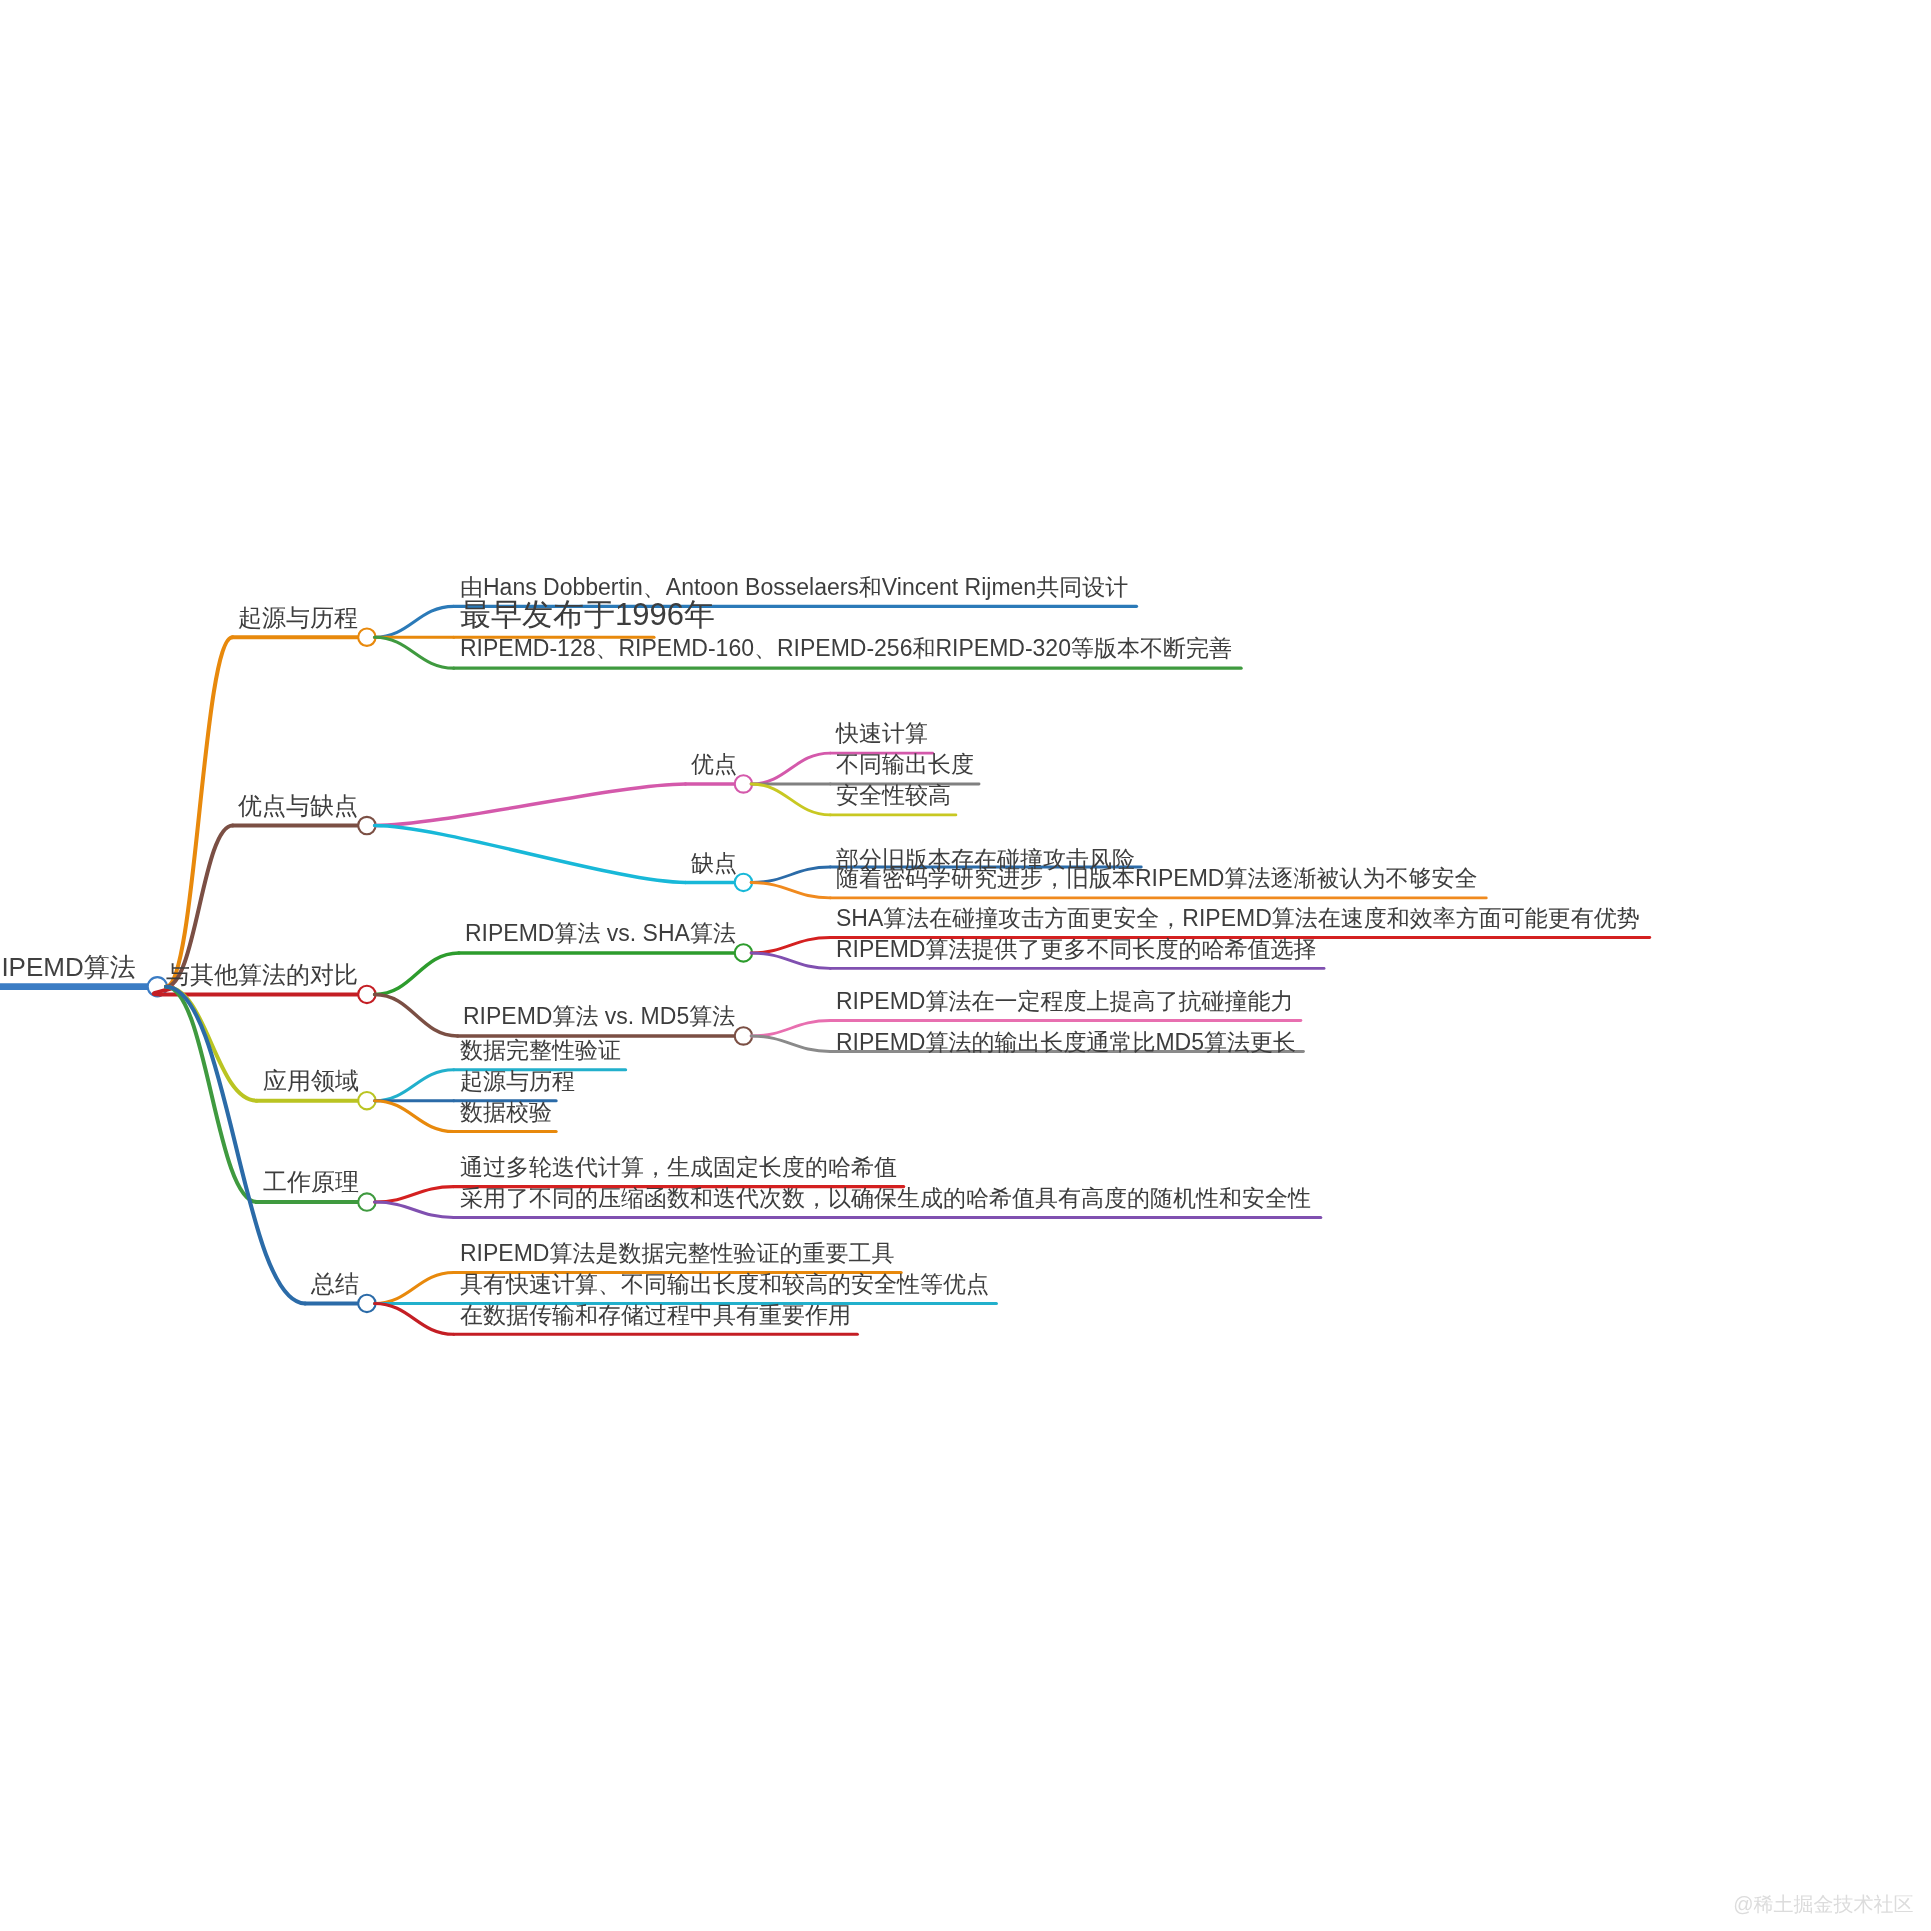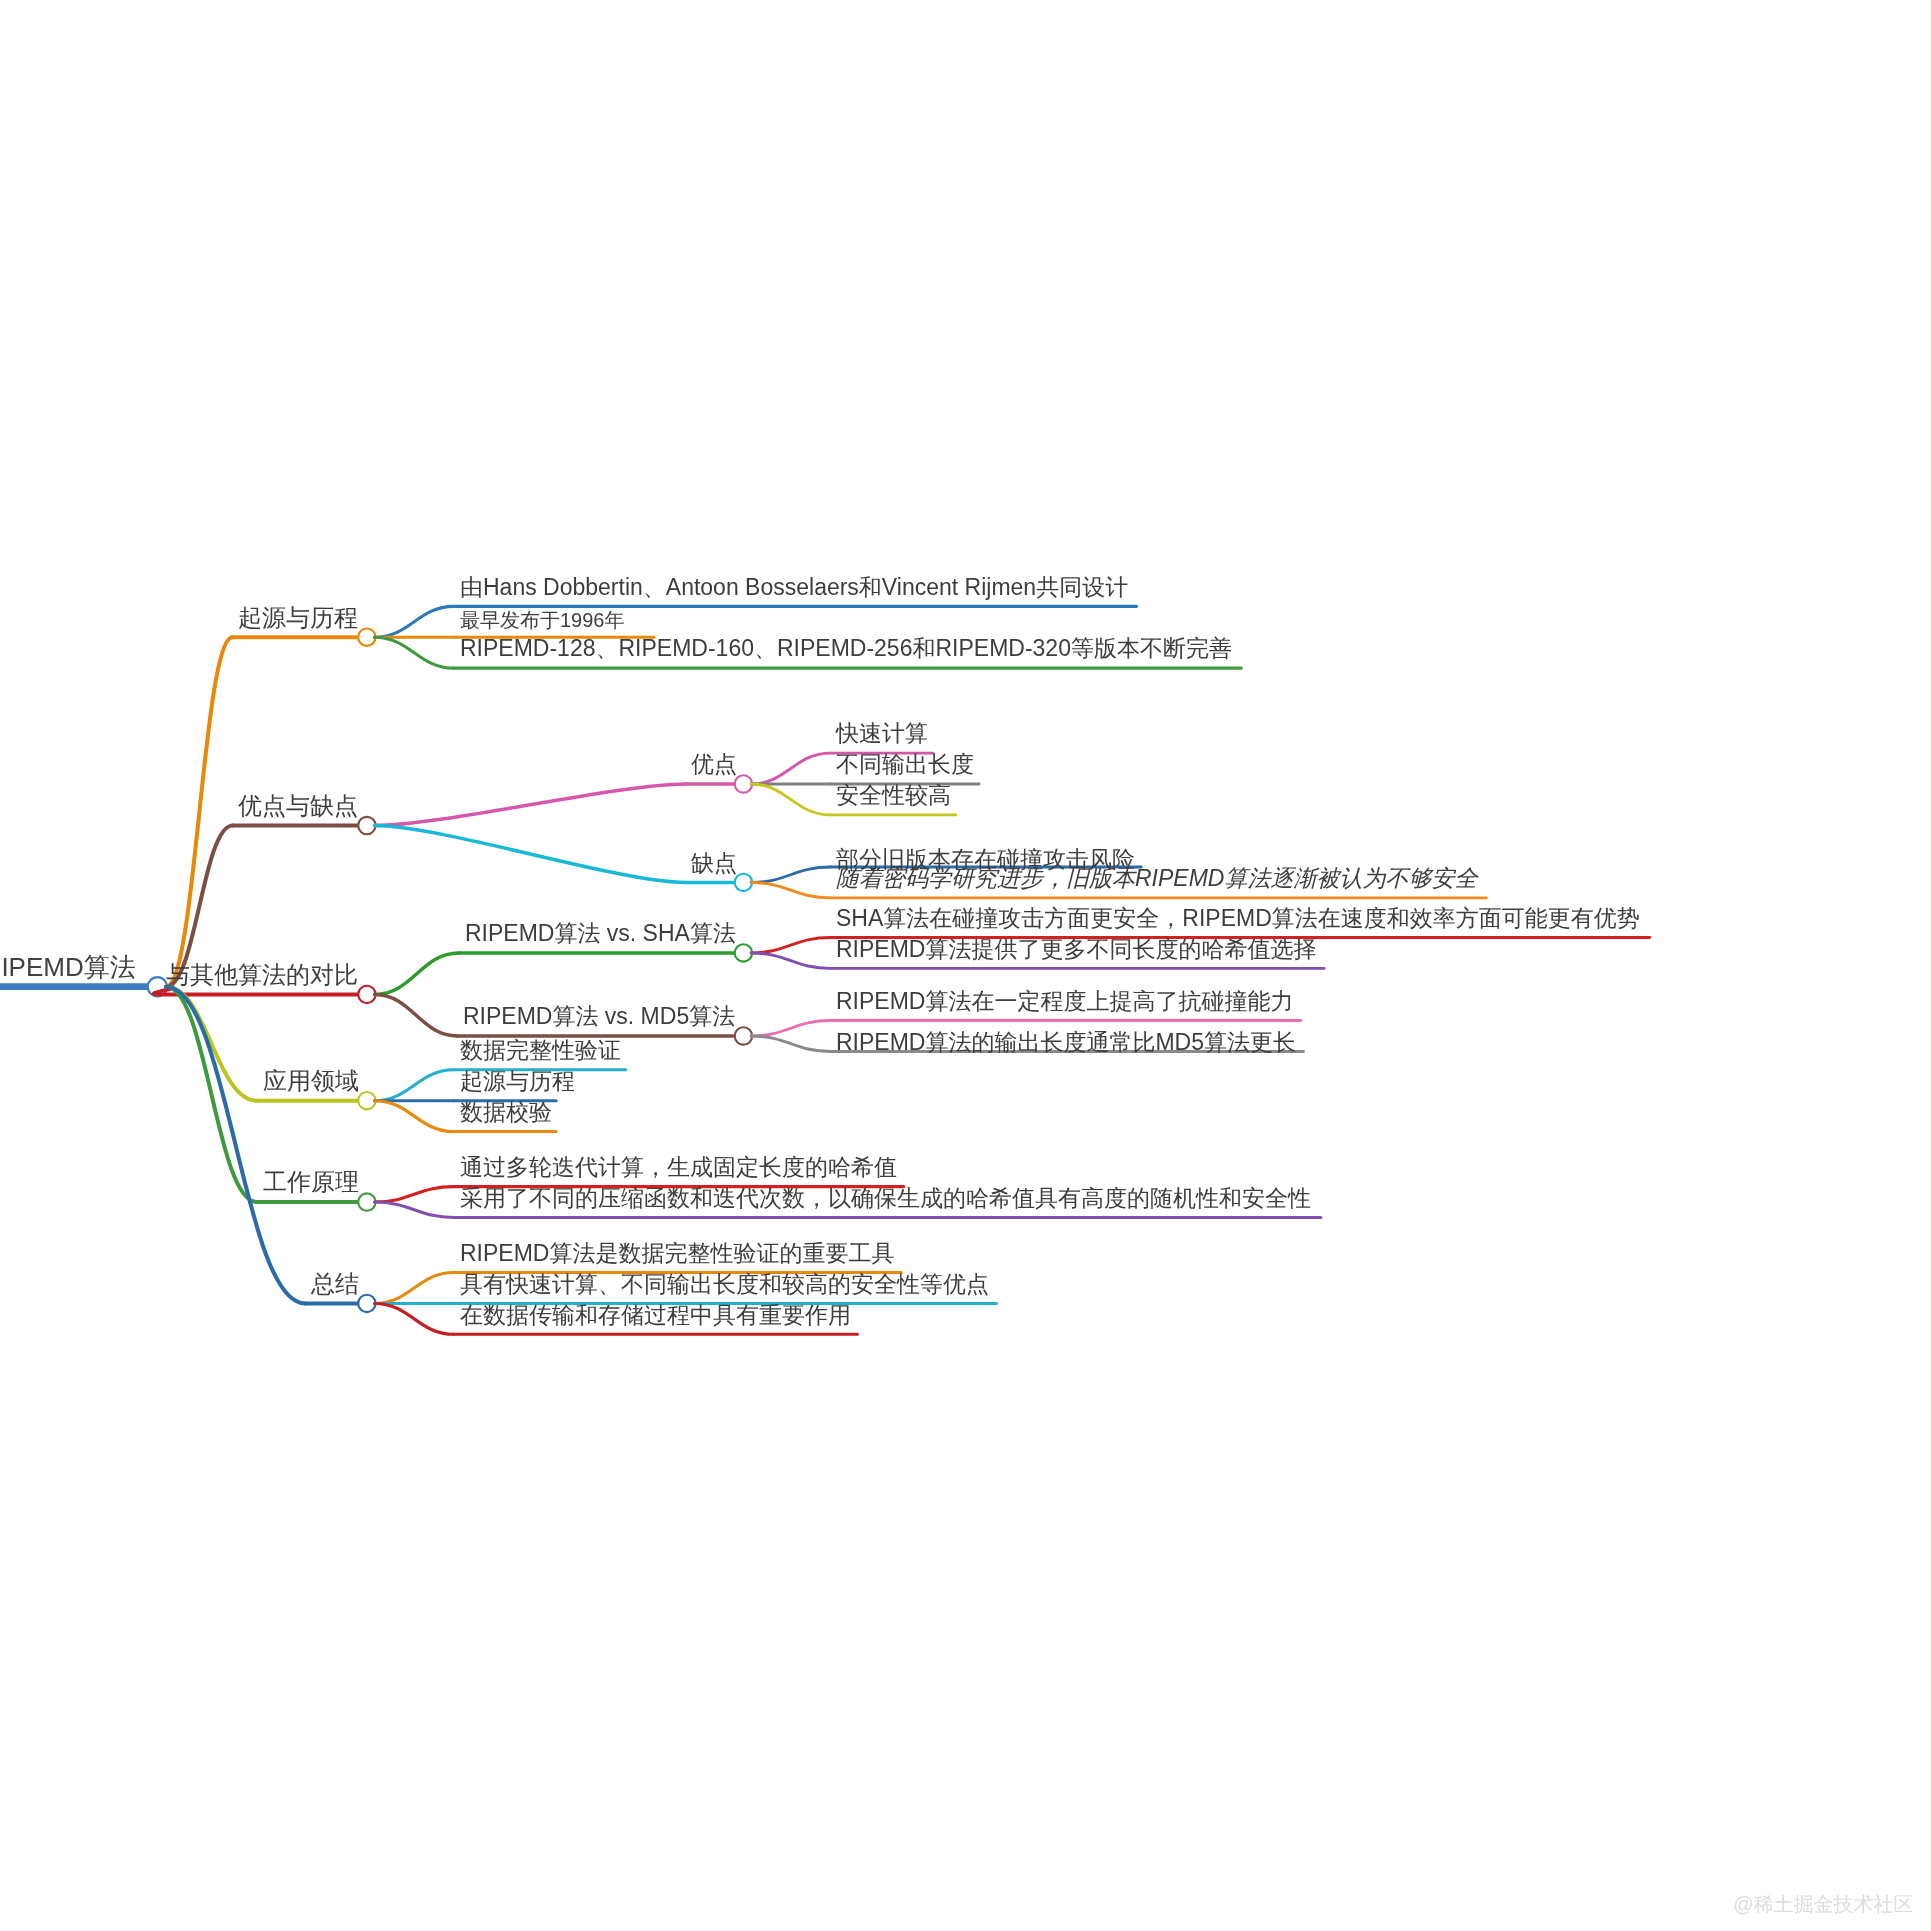"最早发布于1996年" div.node-label { font-size: 20px -> 31px }
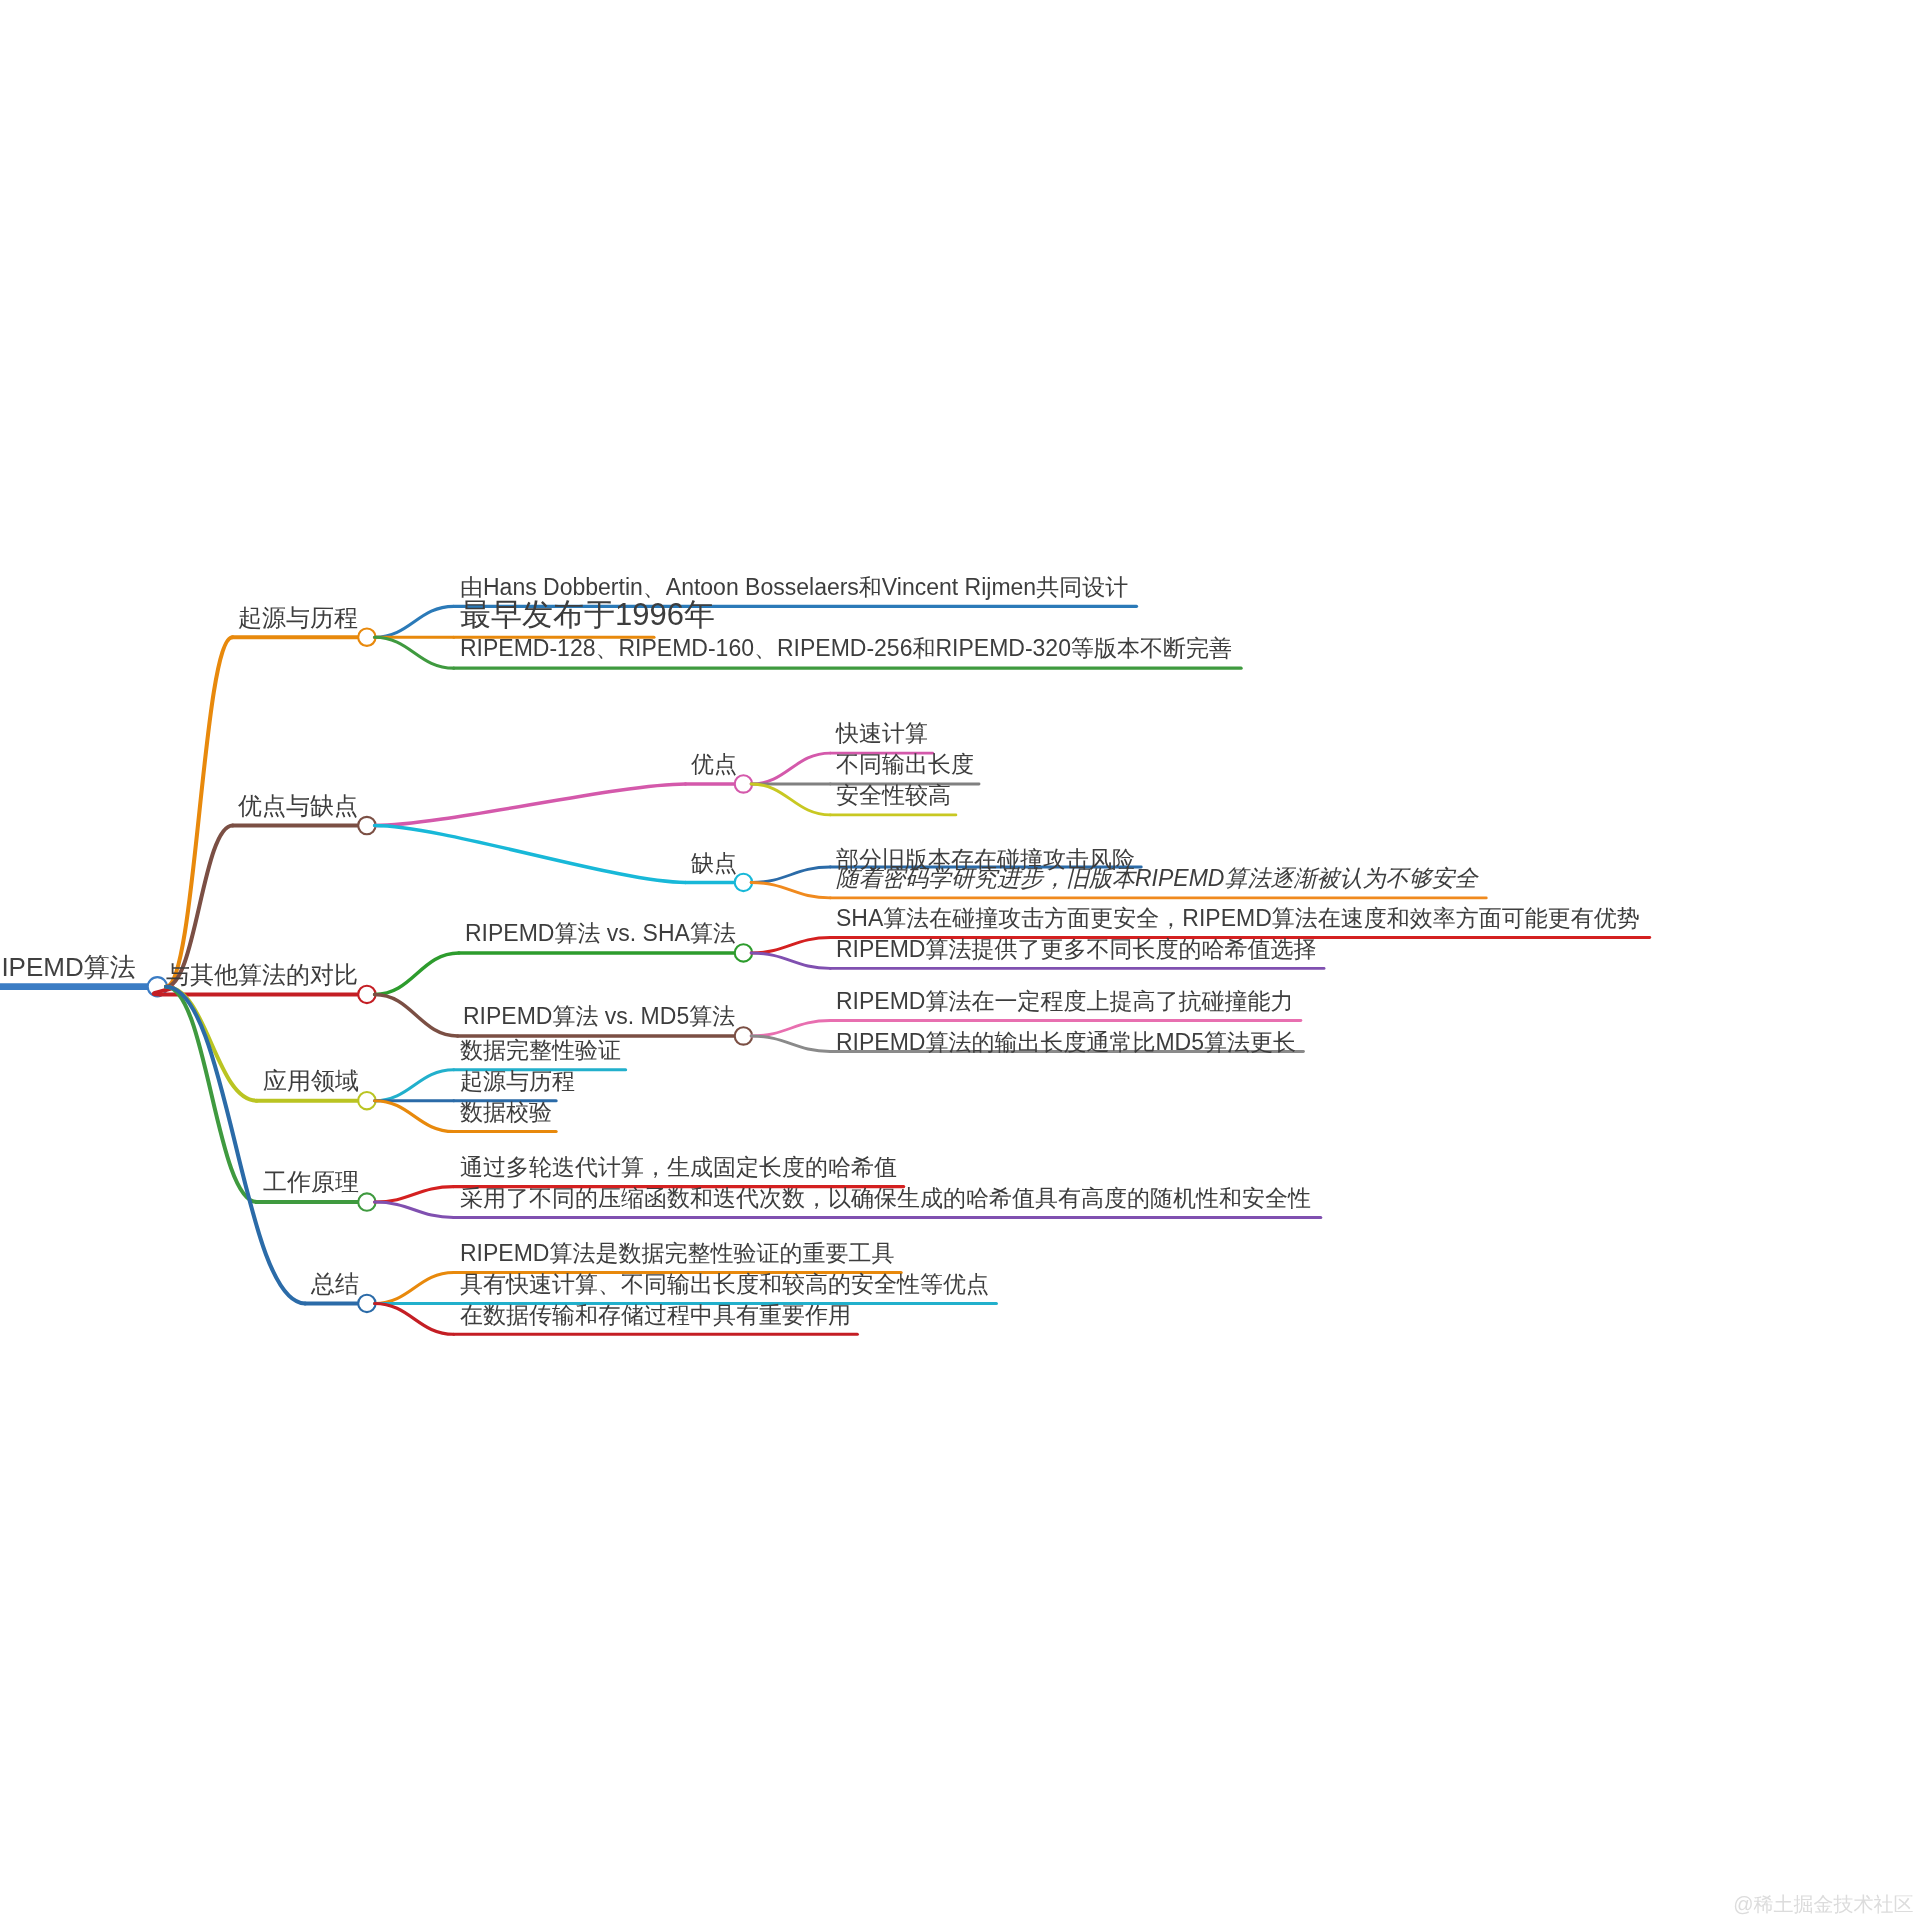"随着密码学研究进步，旧版本RIPEMD算法逐渐被认为不够安全" div.node-label { font-style: italic -> none }
